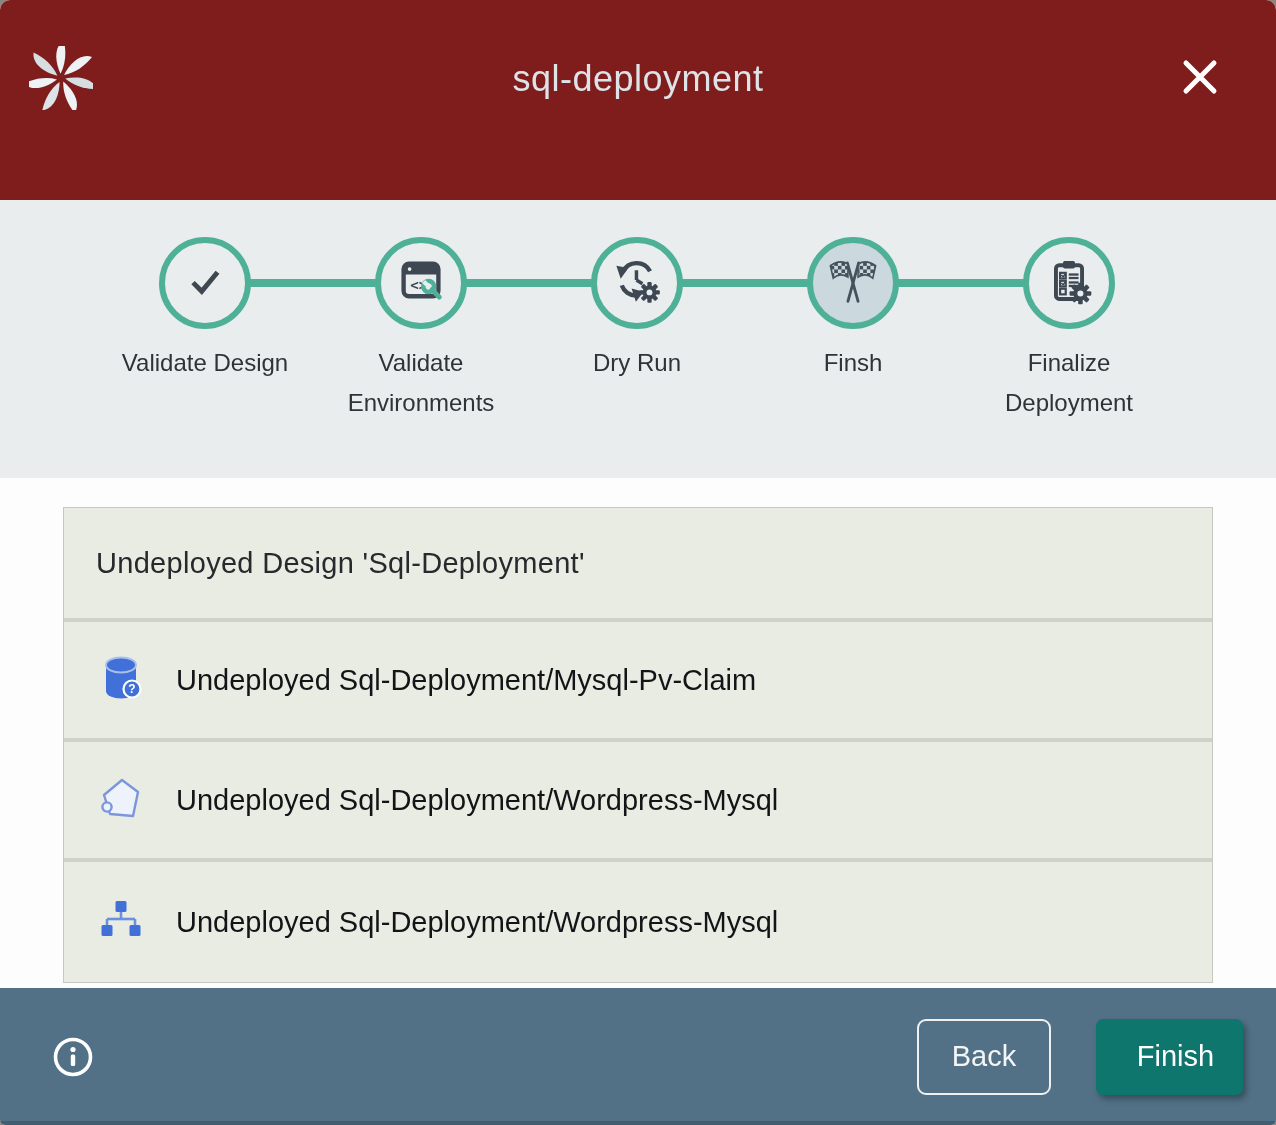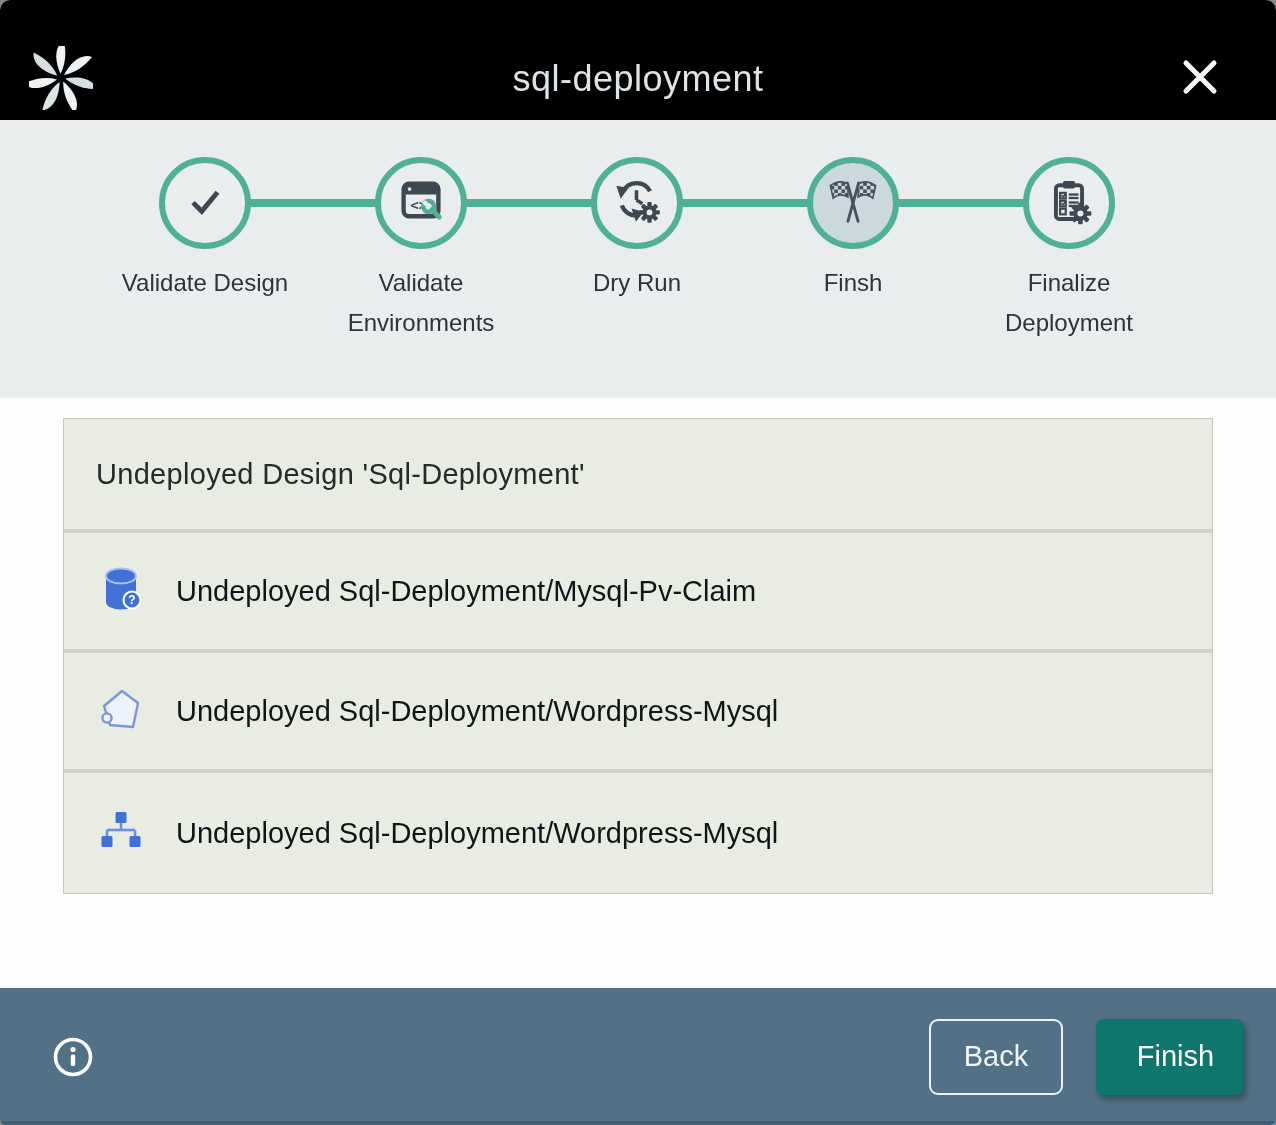"sql-deployment" .hdr { background: #000000 -> #7f1d1d; height: 120px -> 200px }
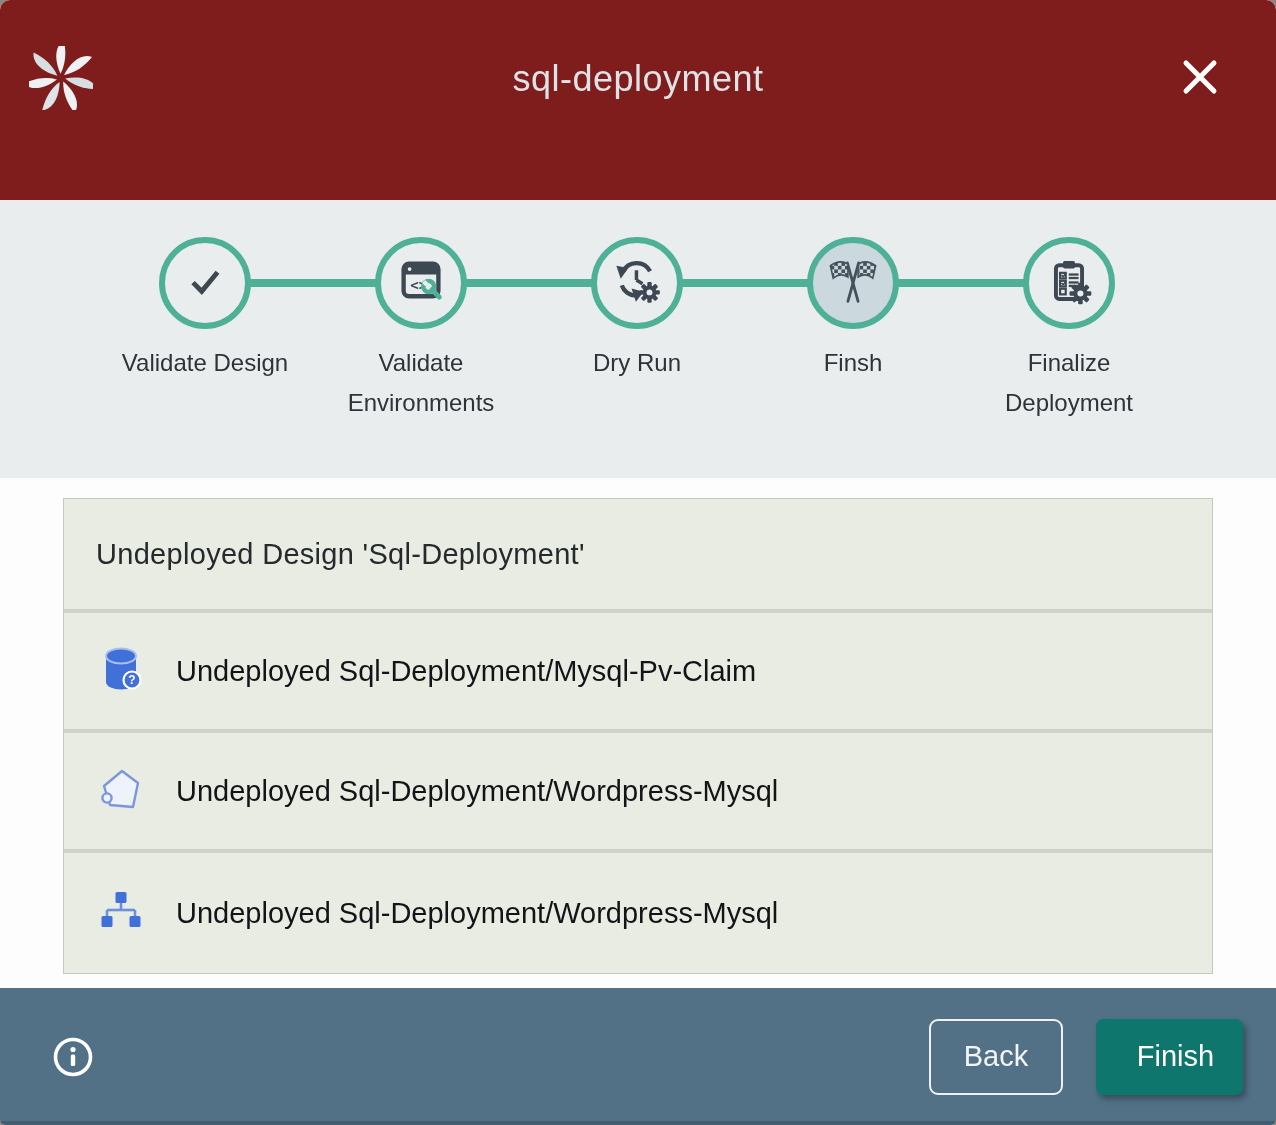"Undeployed Design 'Sql-Deployment'" .content { padding: 20px 63px 0 63px -> 29px 63px 0 63px }
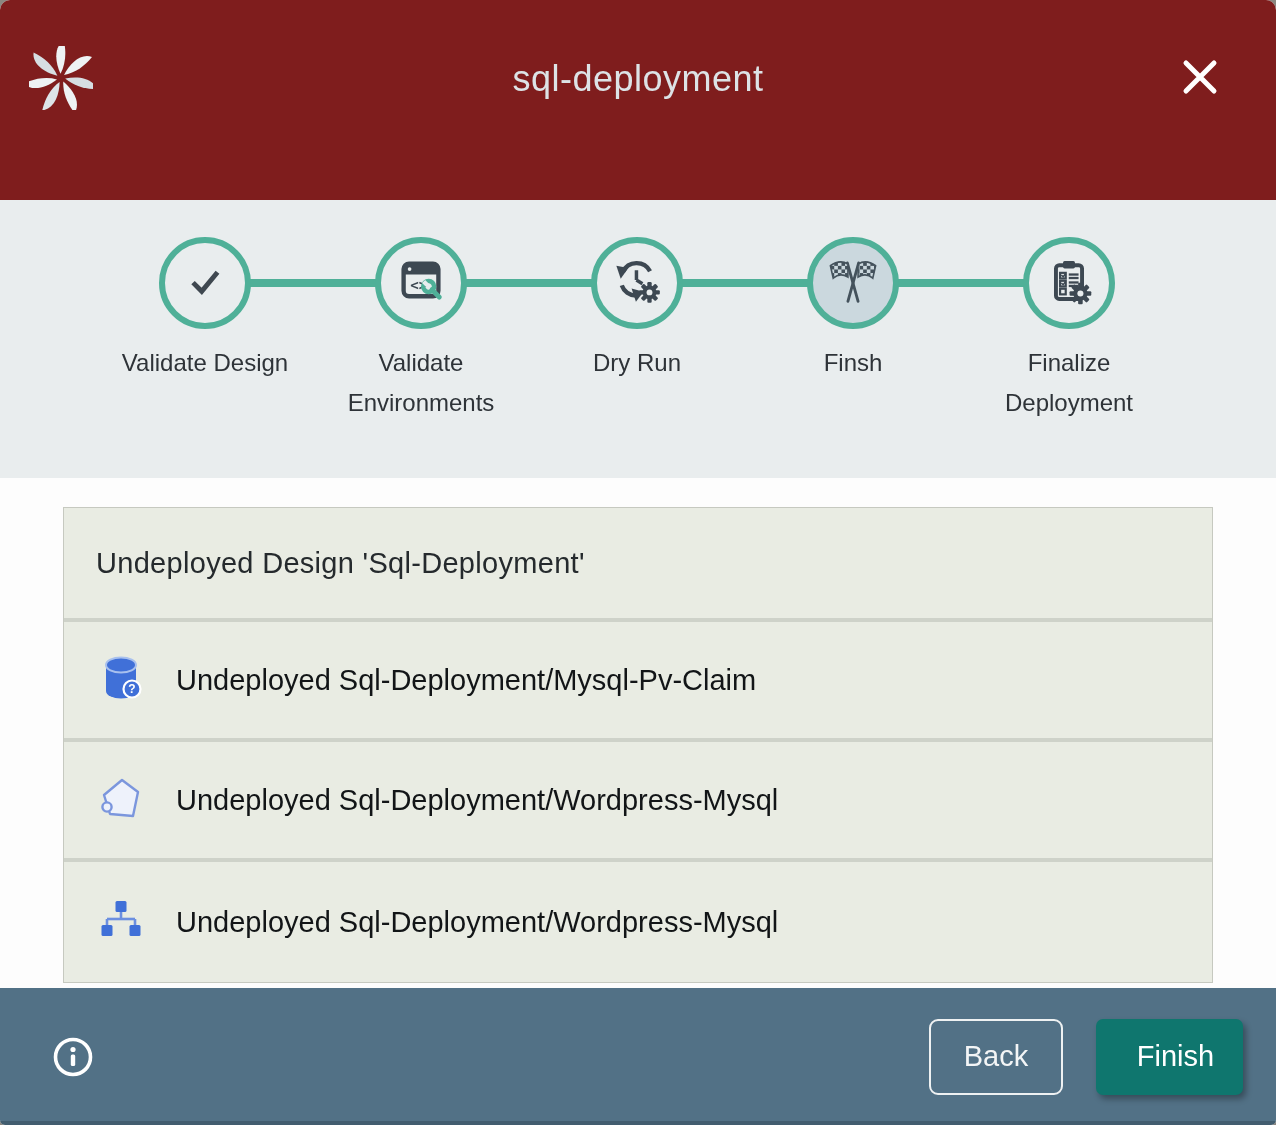"Back" .ftr { gap: none -> 12px }
